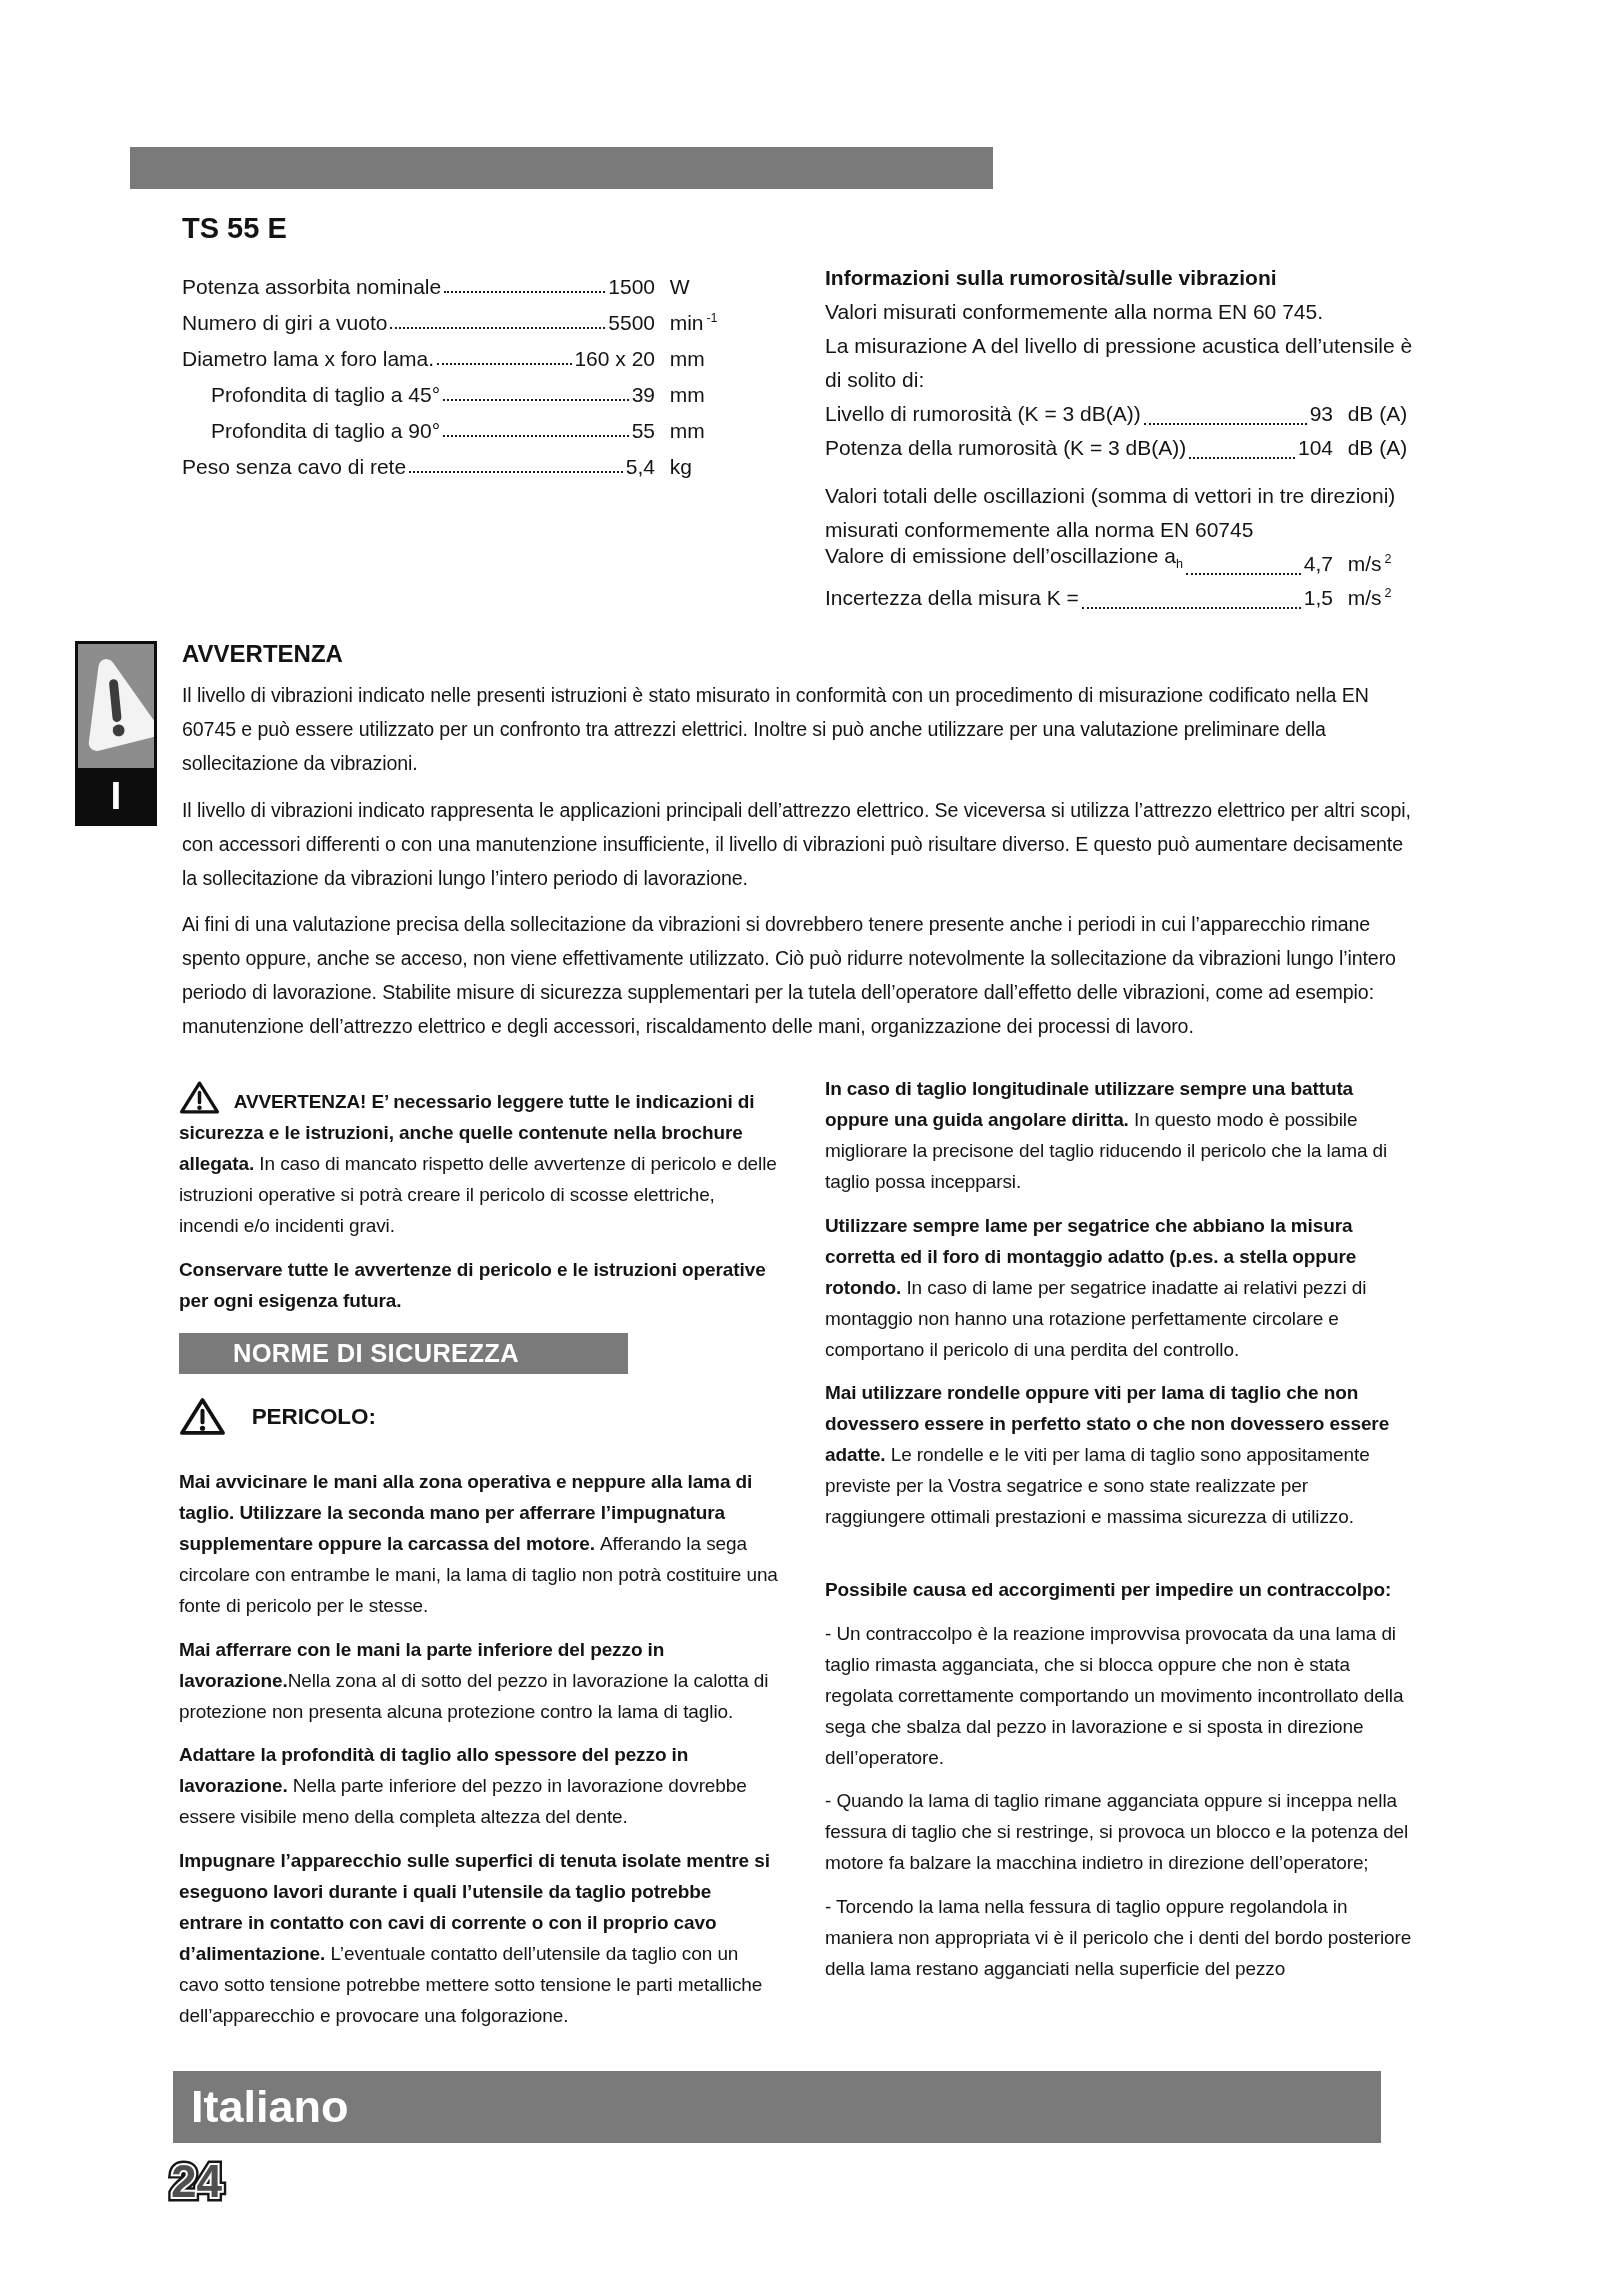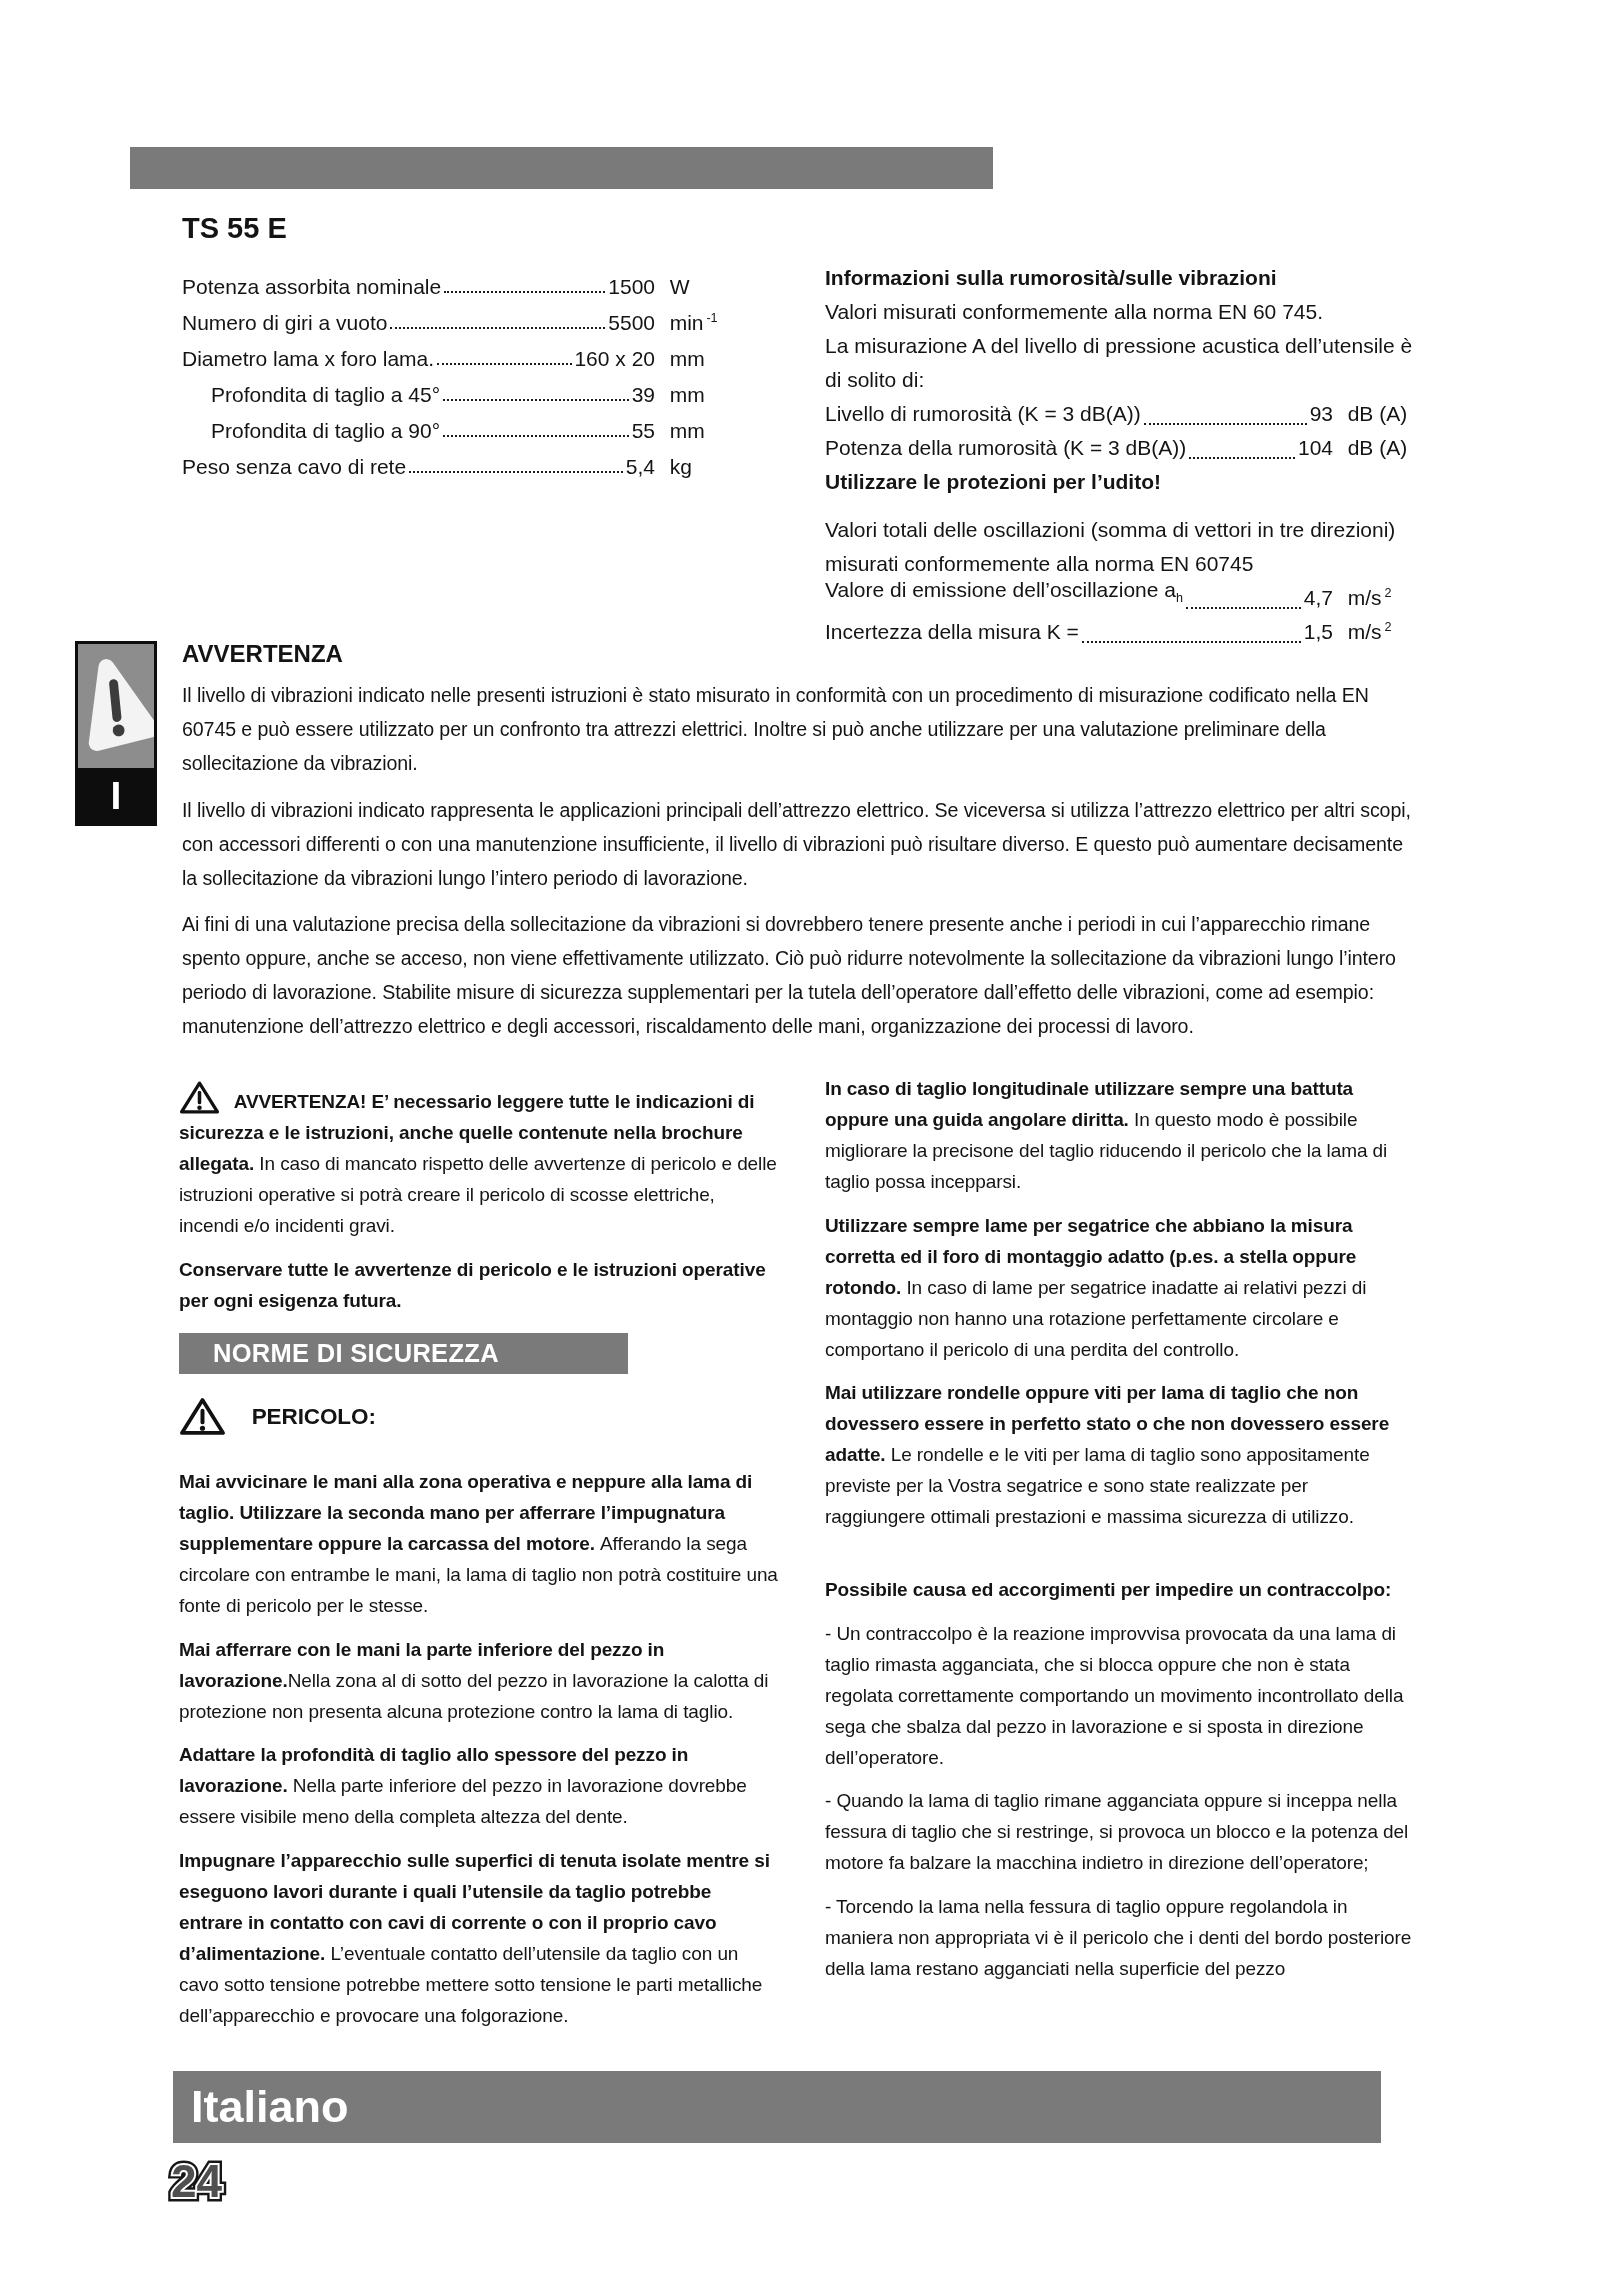"Utilizzare le protezioni per l’udito!" div.boldline { html: <div>Utilizzare le protezioni per l’udito!</div> -> none }
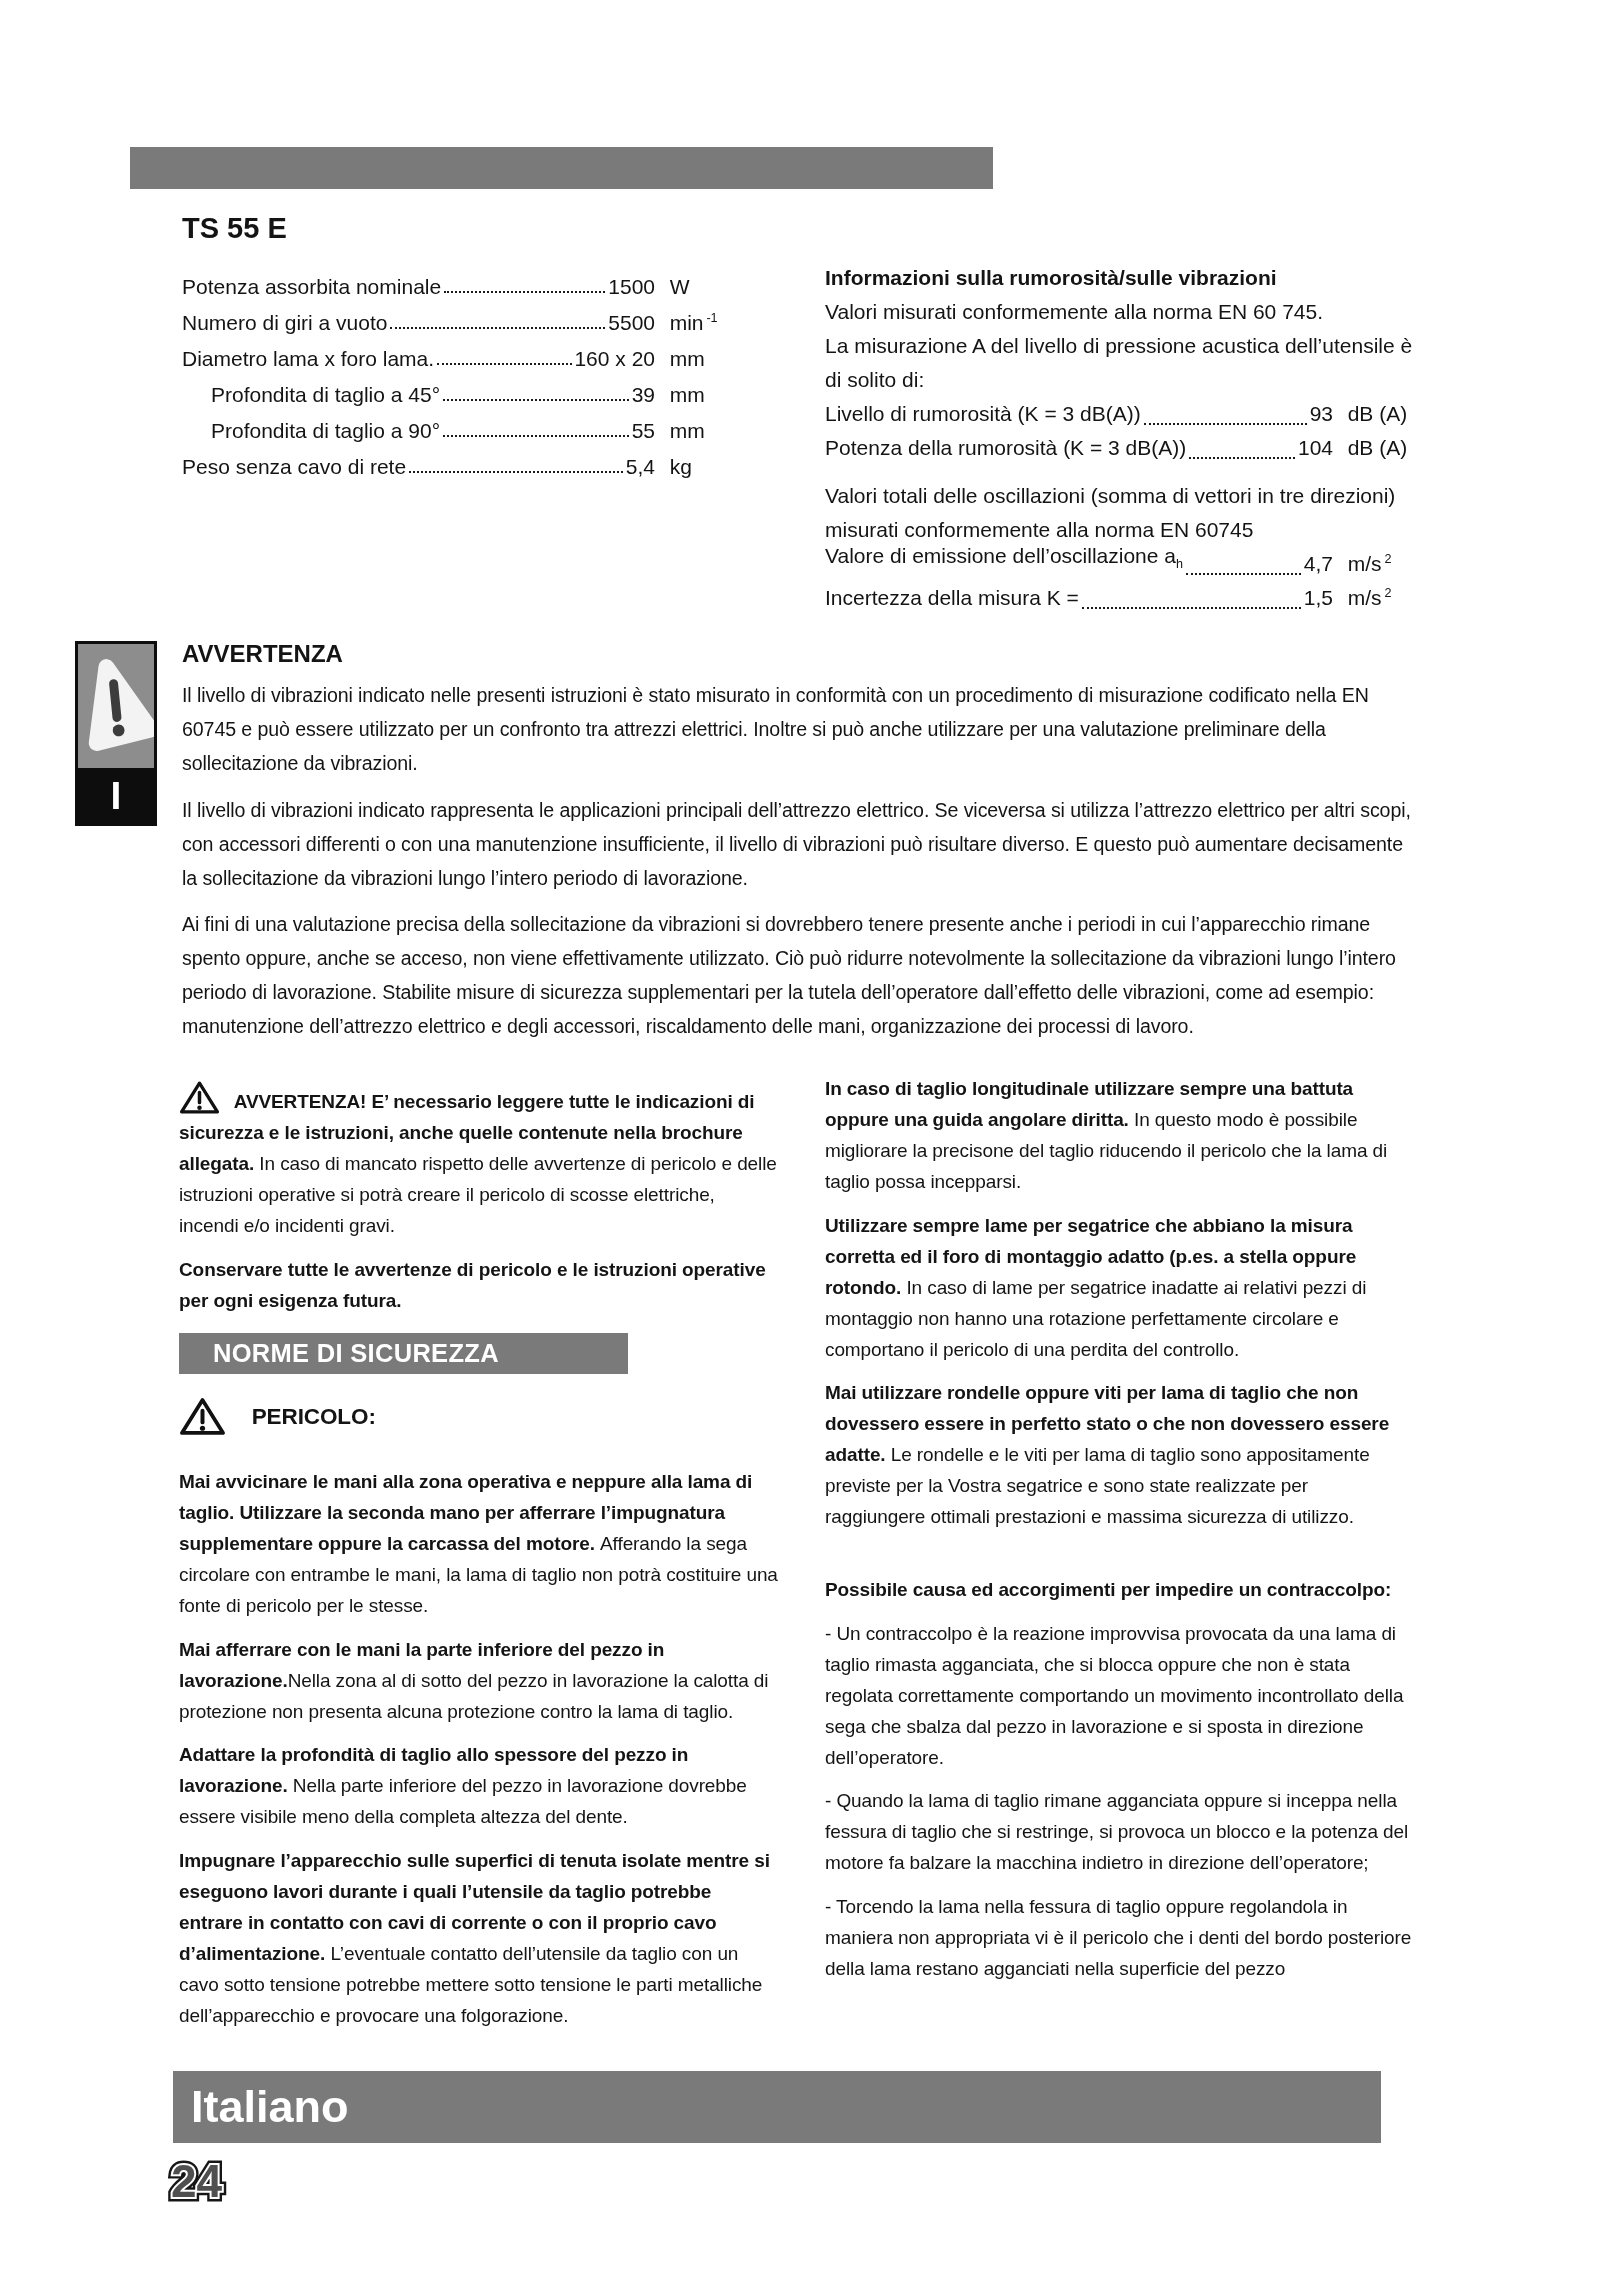"NORME DI SICUREZZA" .bar-norme { padding-left: 34px -> 54px }
